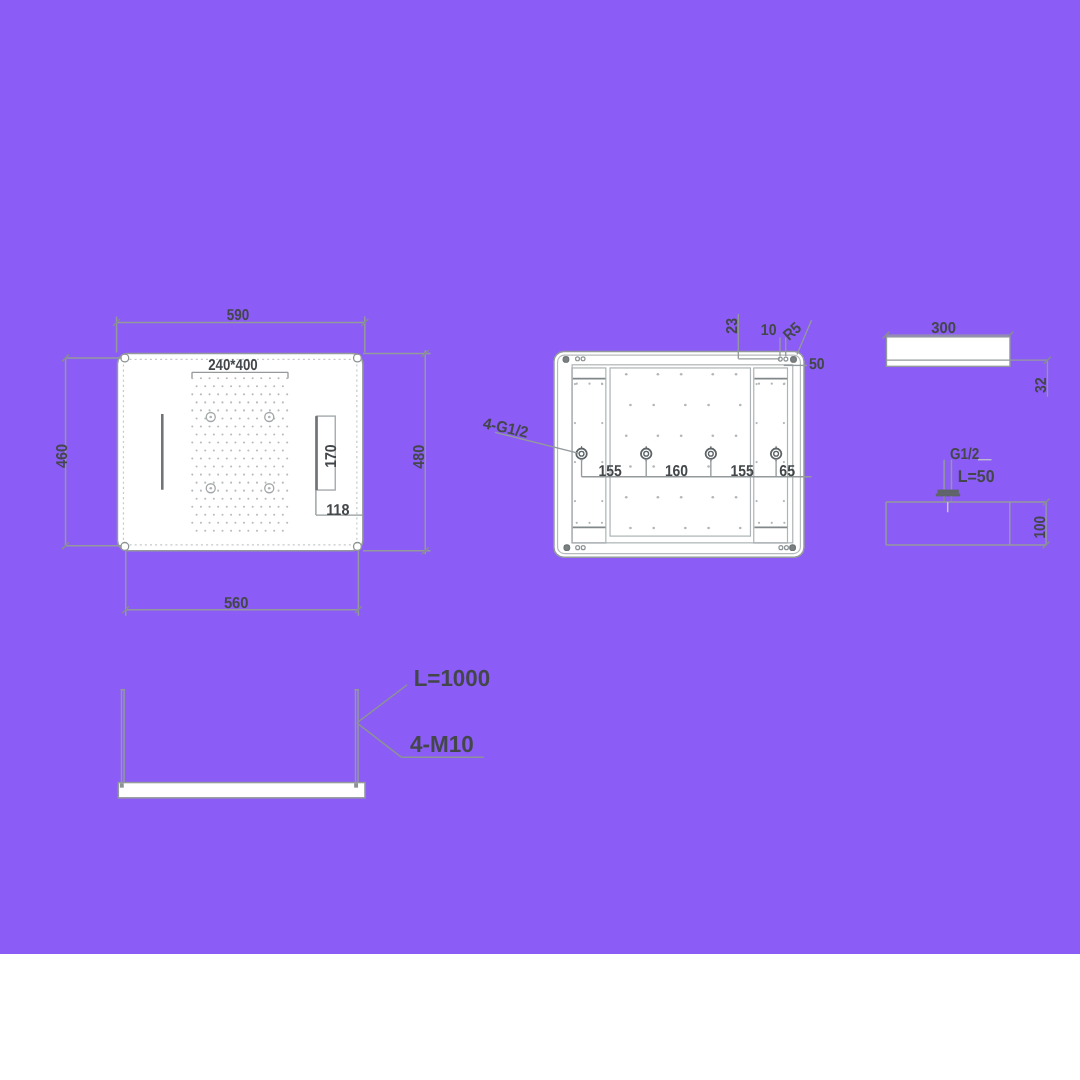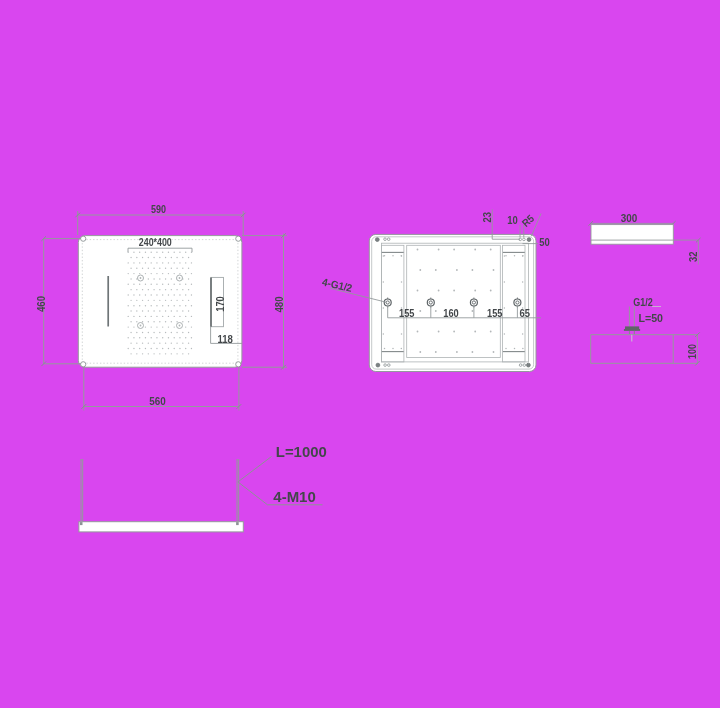"590" .page { background: #d946ef -> #8b5cf6; height: 708px -> 636px }
